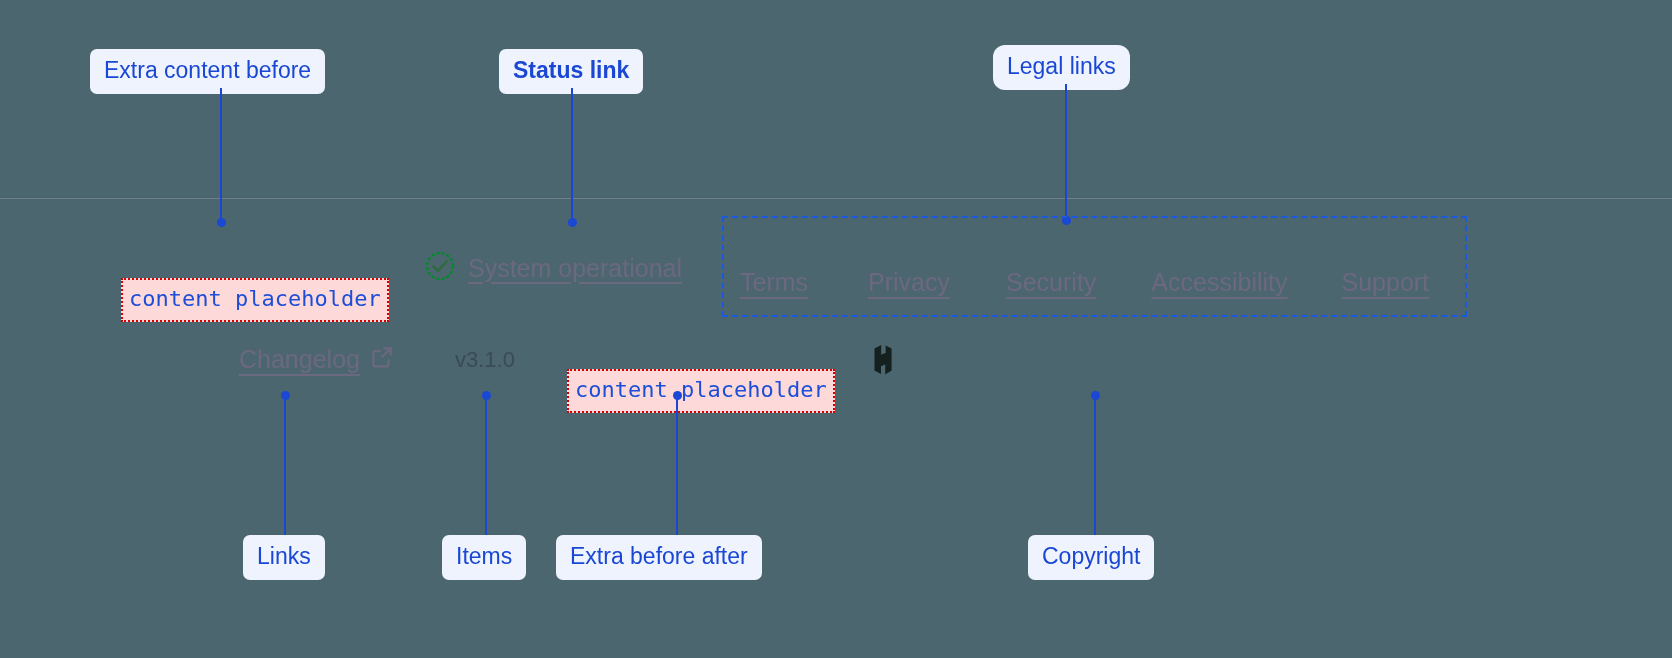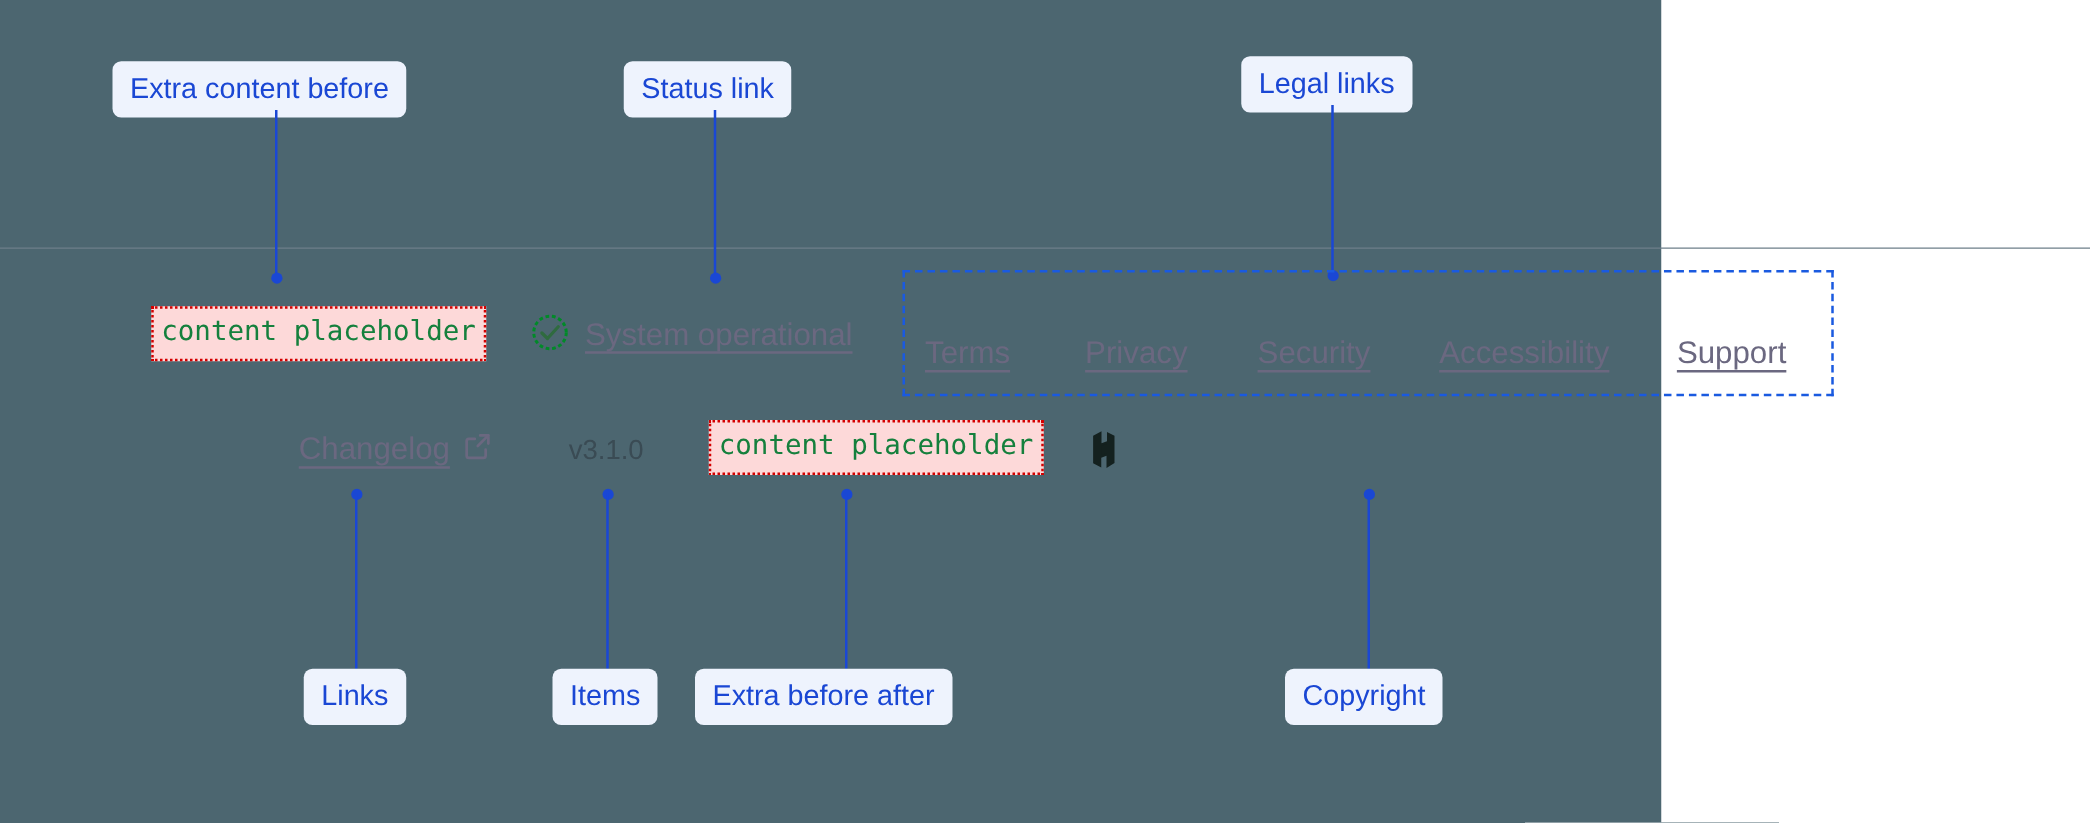"Extra content before" #stage { width: 1329px -> 1672px }
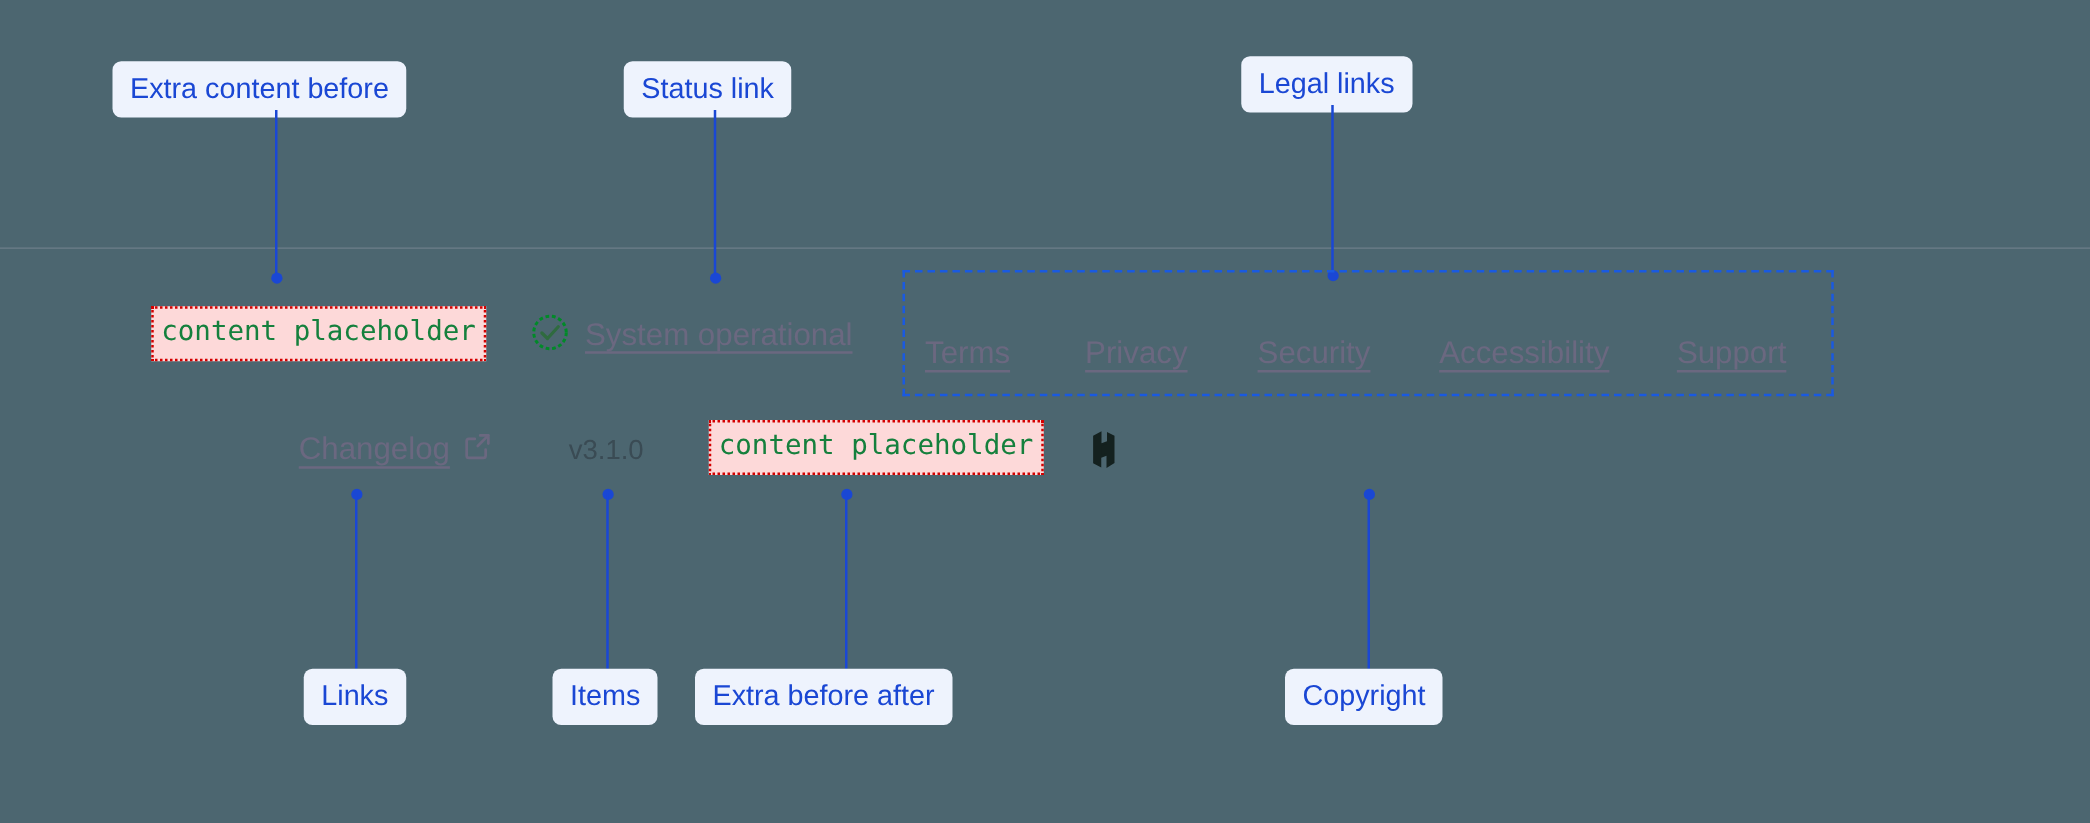"Status link" div.callout { font-weight: none -> bold }
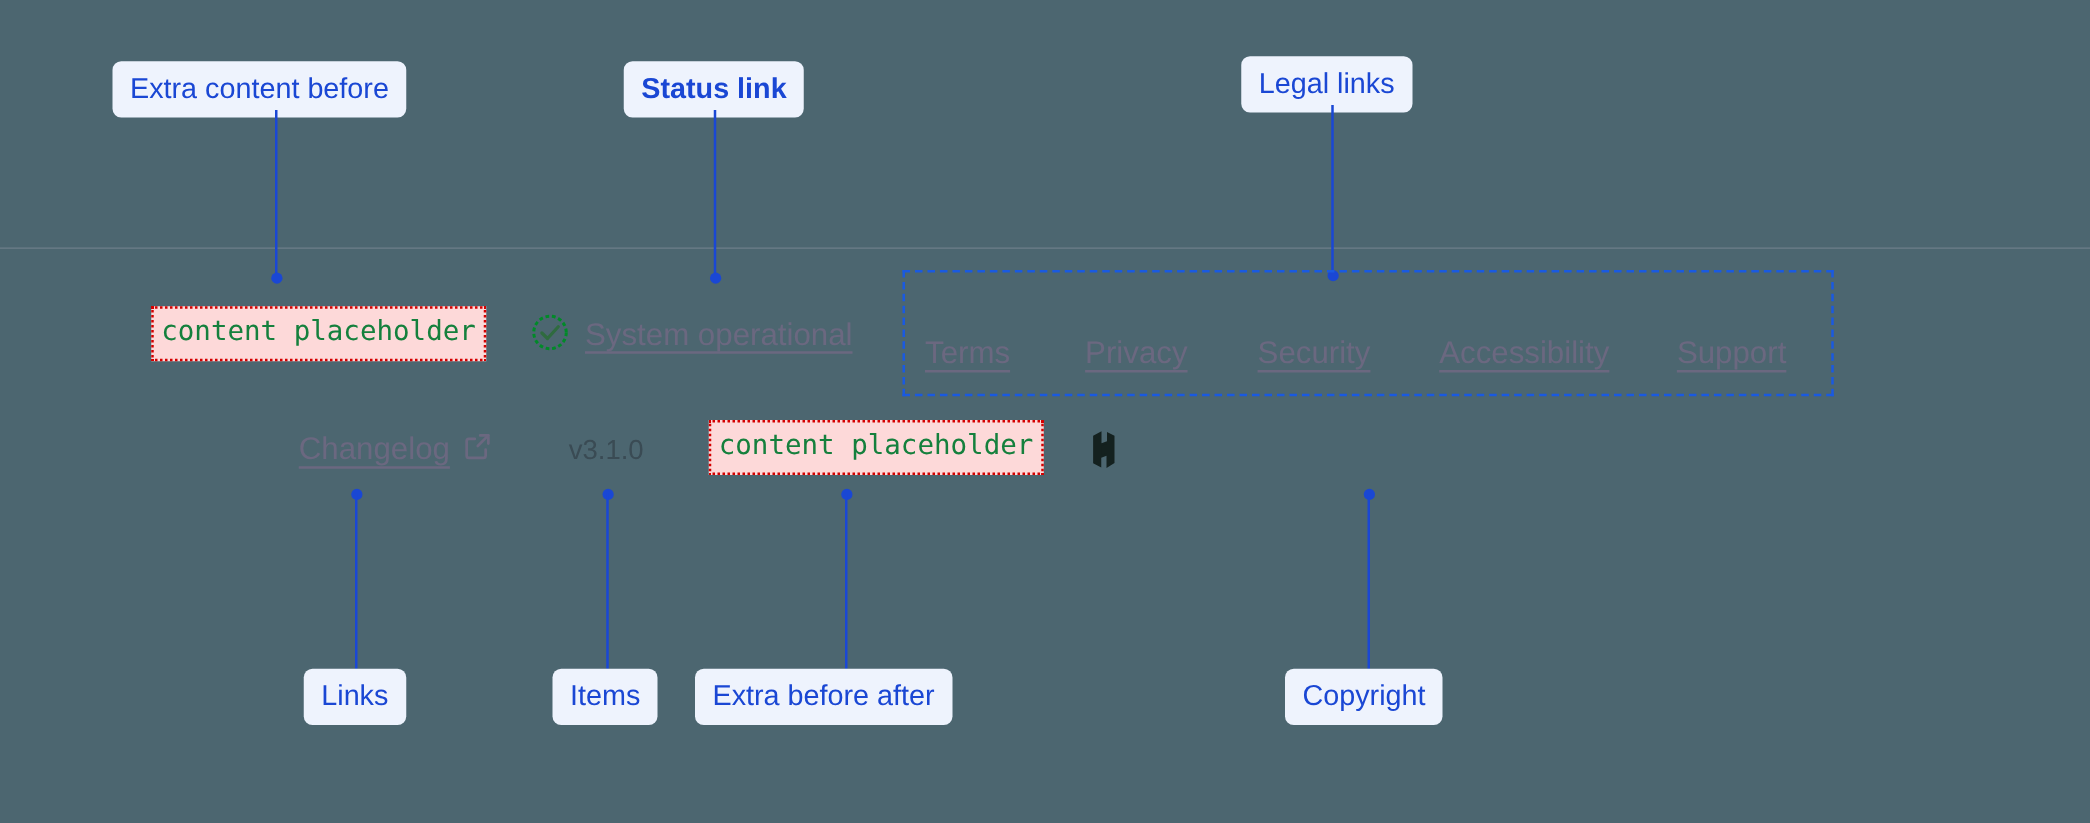"Legal links" div.callout { border-radius: none -> 12px }
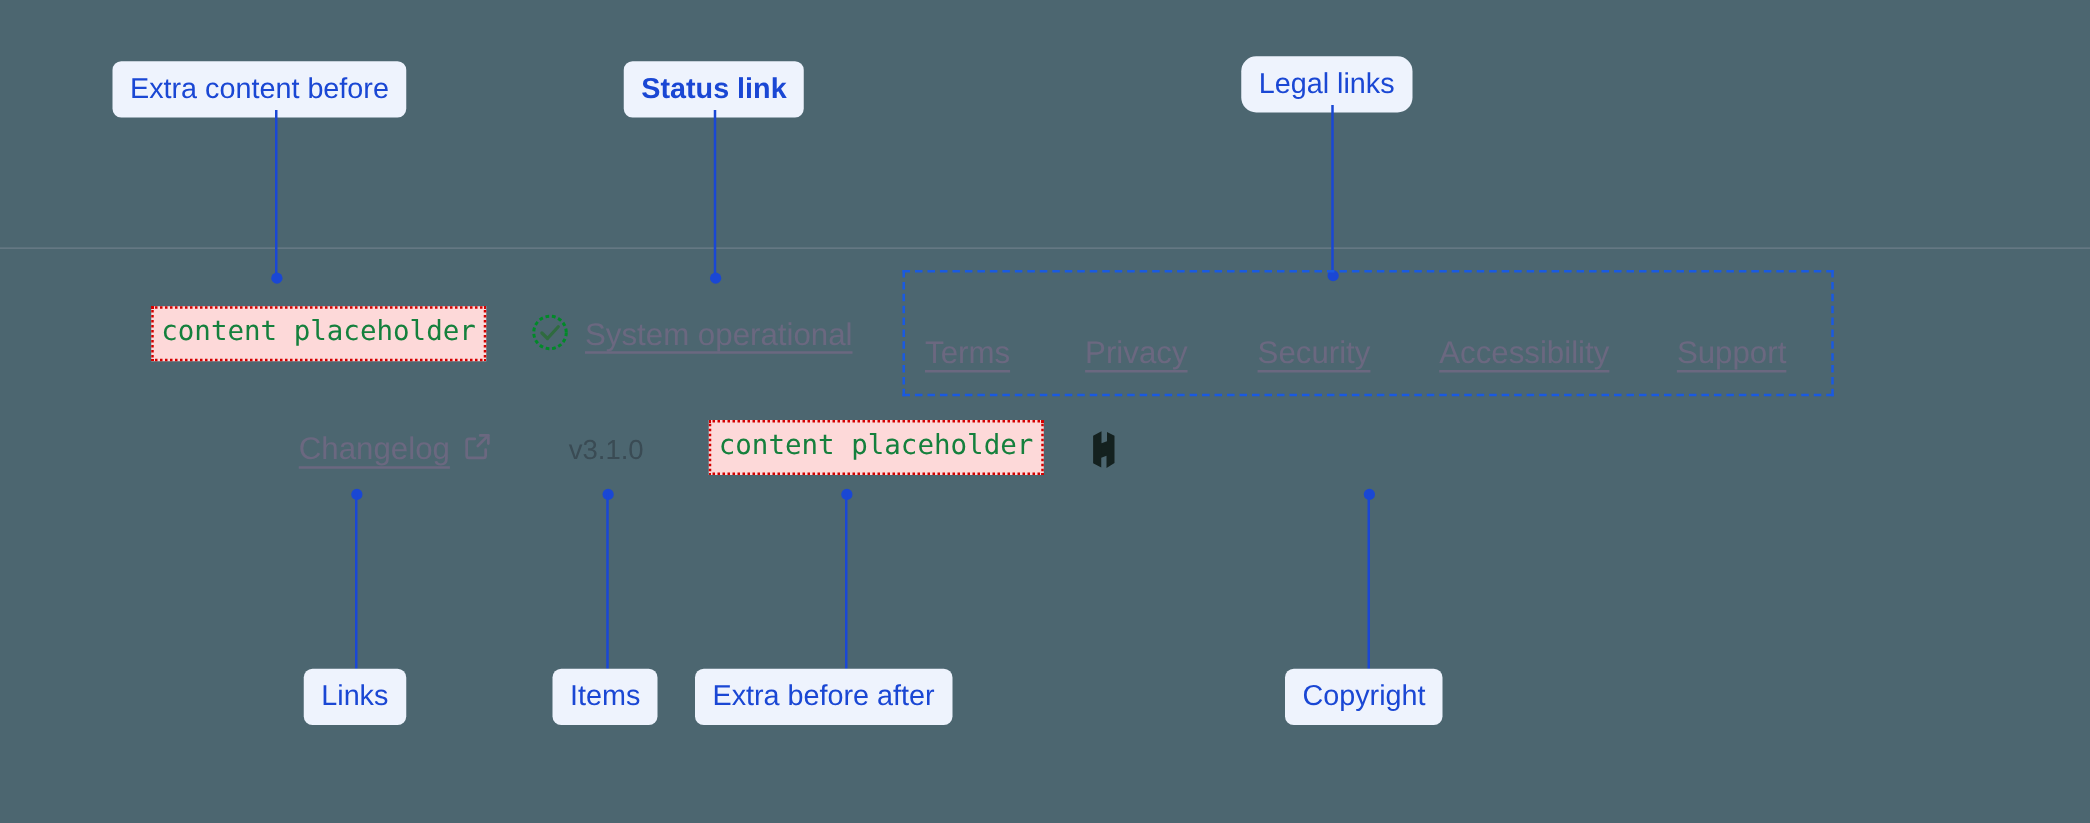"content placeholder" .placeholder { color: #15803d -> #1d4ed8; margin-top: none -> 33px }
